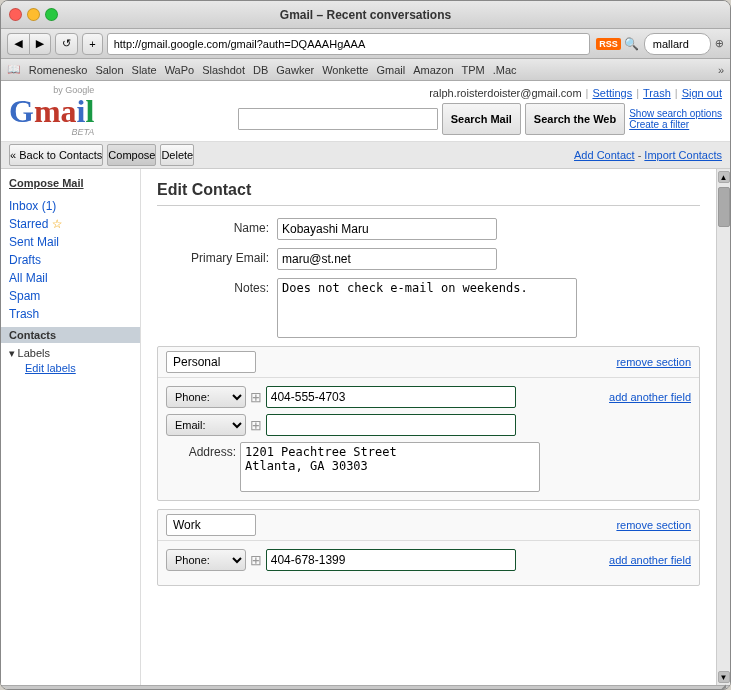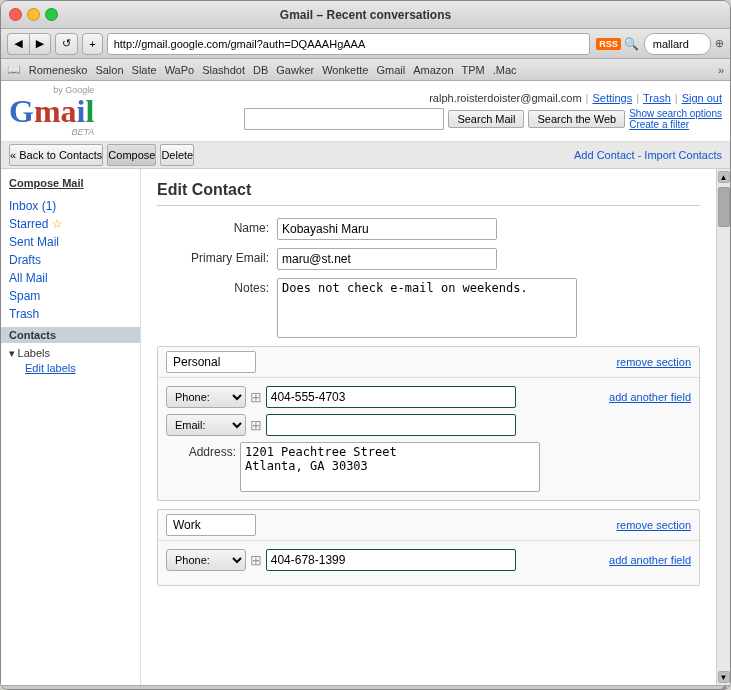"Search Mail" .gmail-search-btn { font-weight: none -> bold; height: 18px -> 32px }
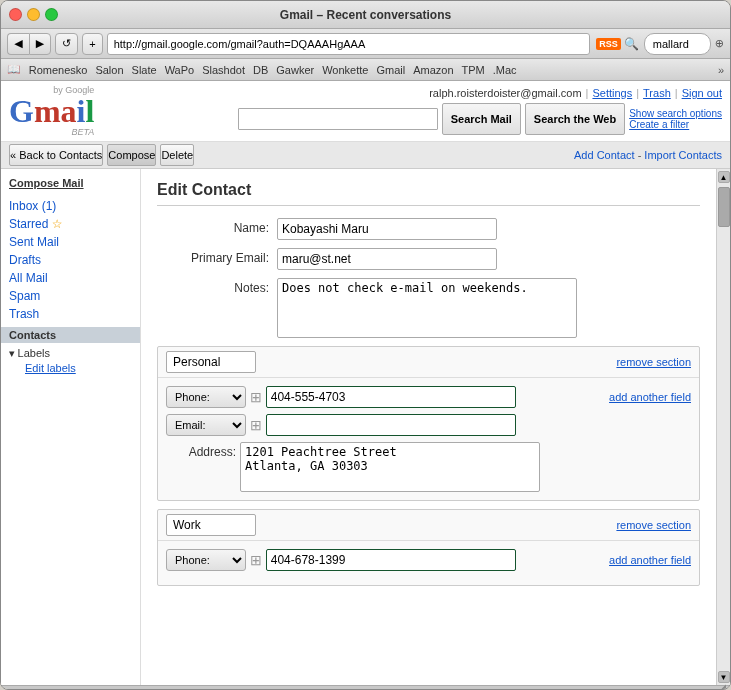"Add Contact" .gmail-nav-link { text-decoration: none -> underline }
